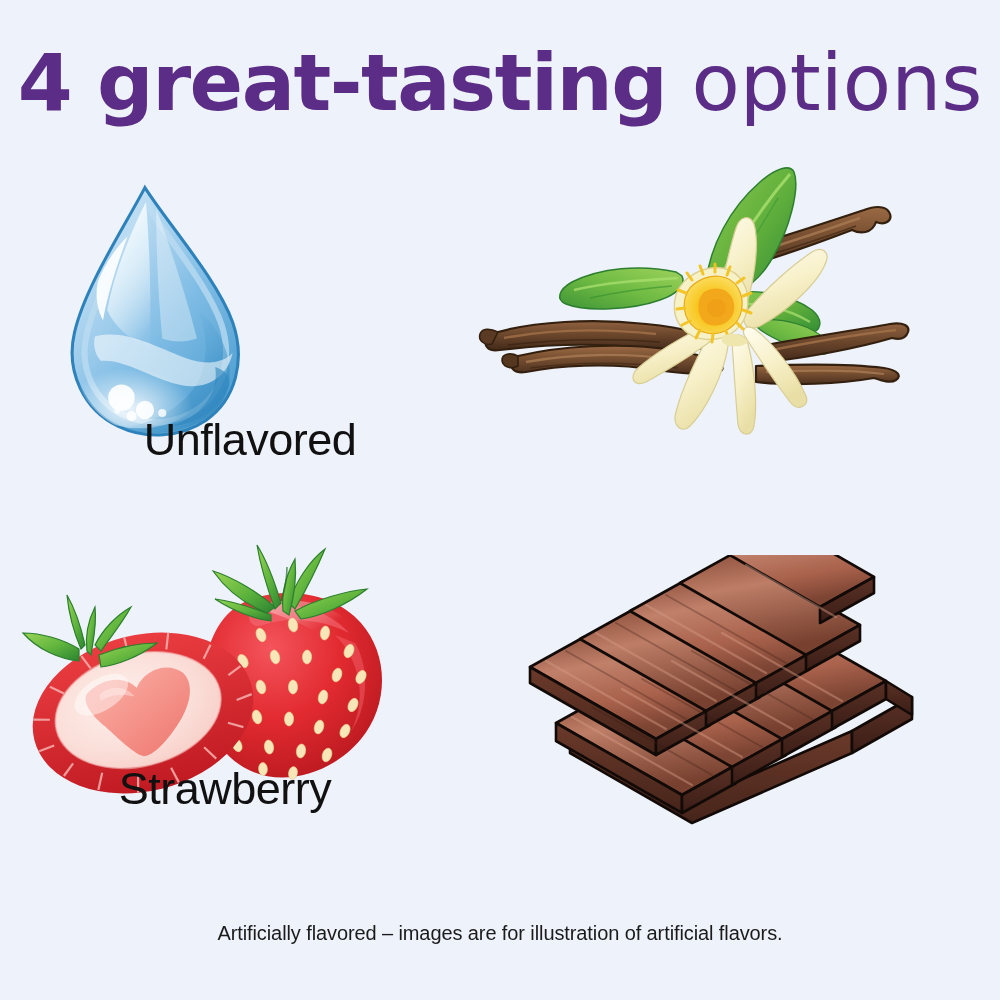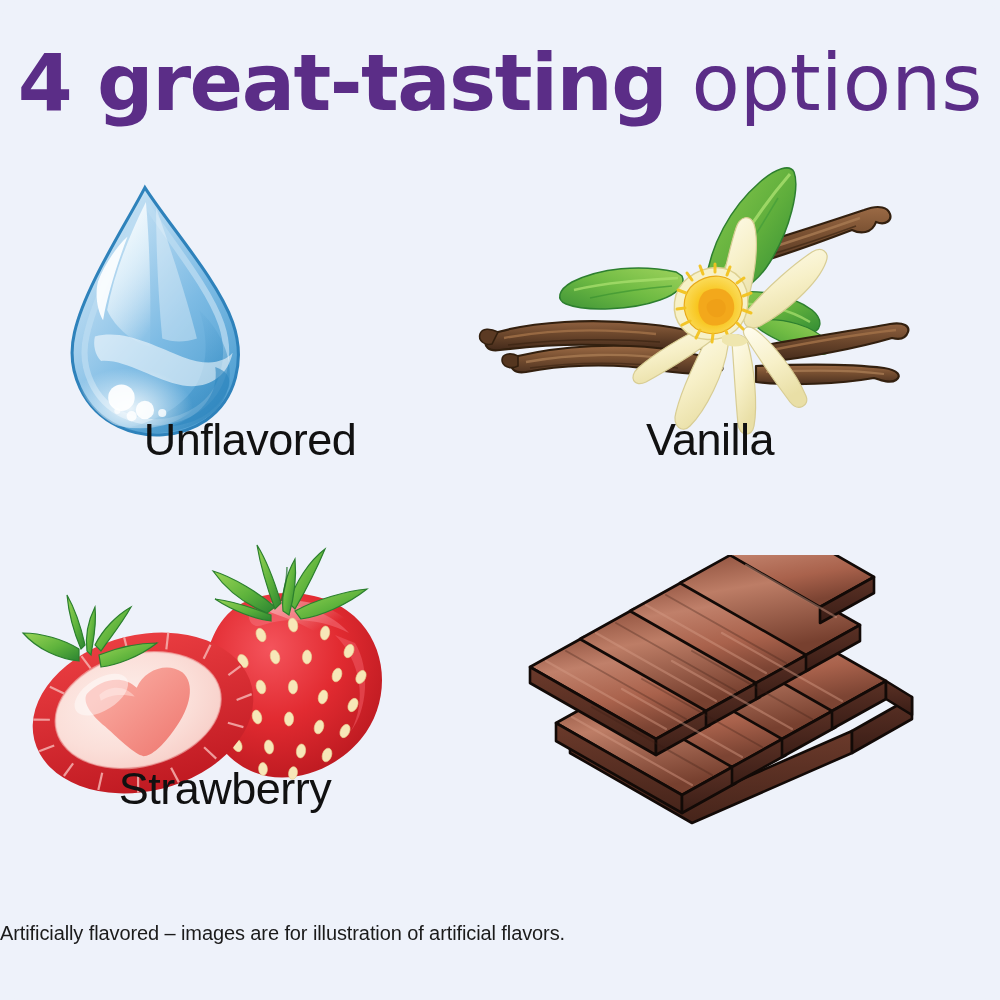"Vanilla" div.flavor-label { html: <div>Vanilla</div> -> none }
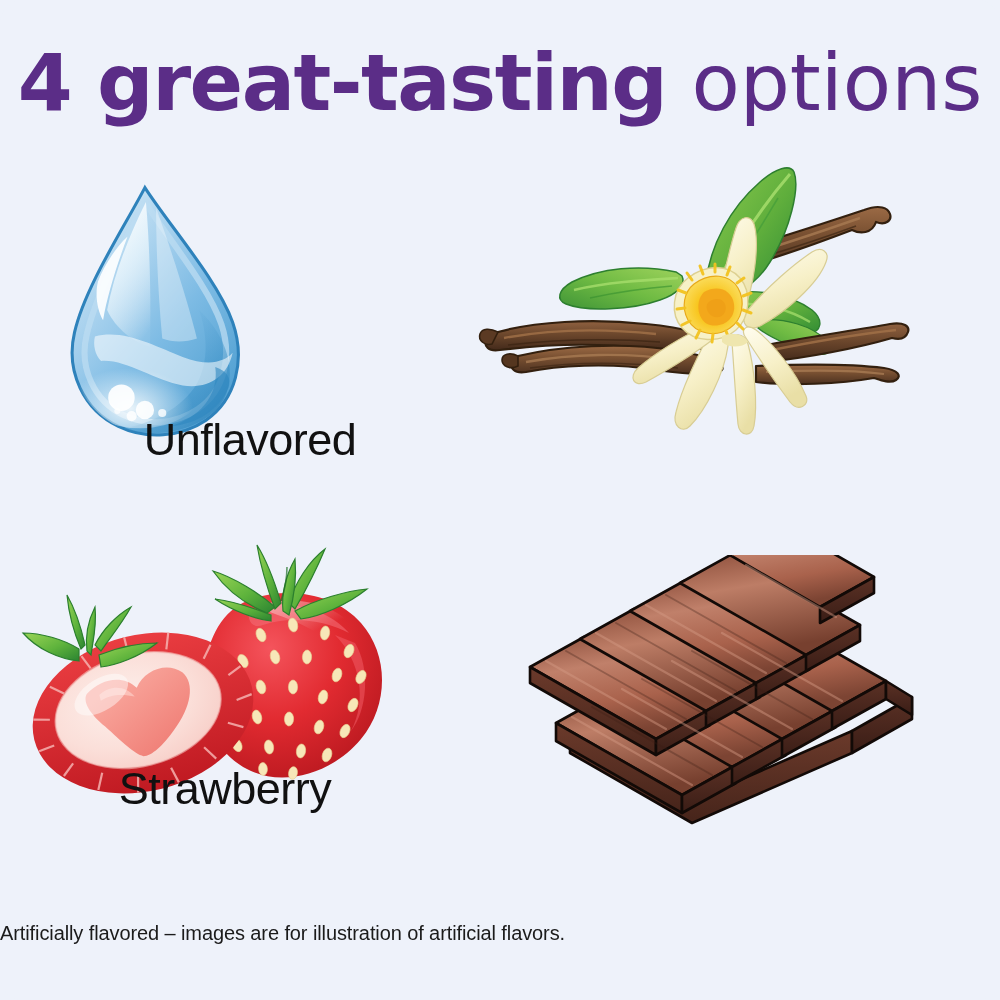"Artificially flavored – images are" .footnote { text-align: left -> center }
